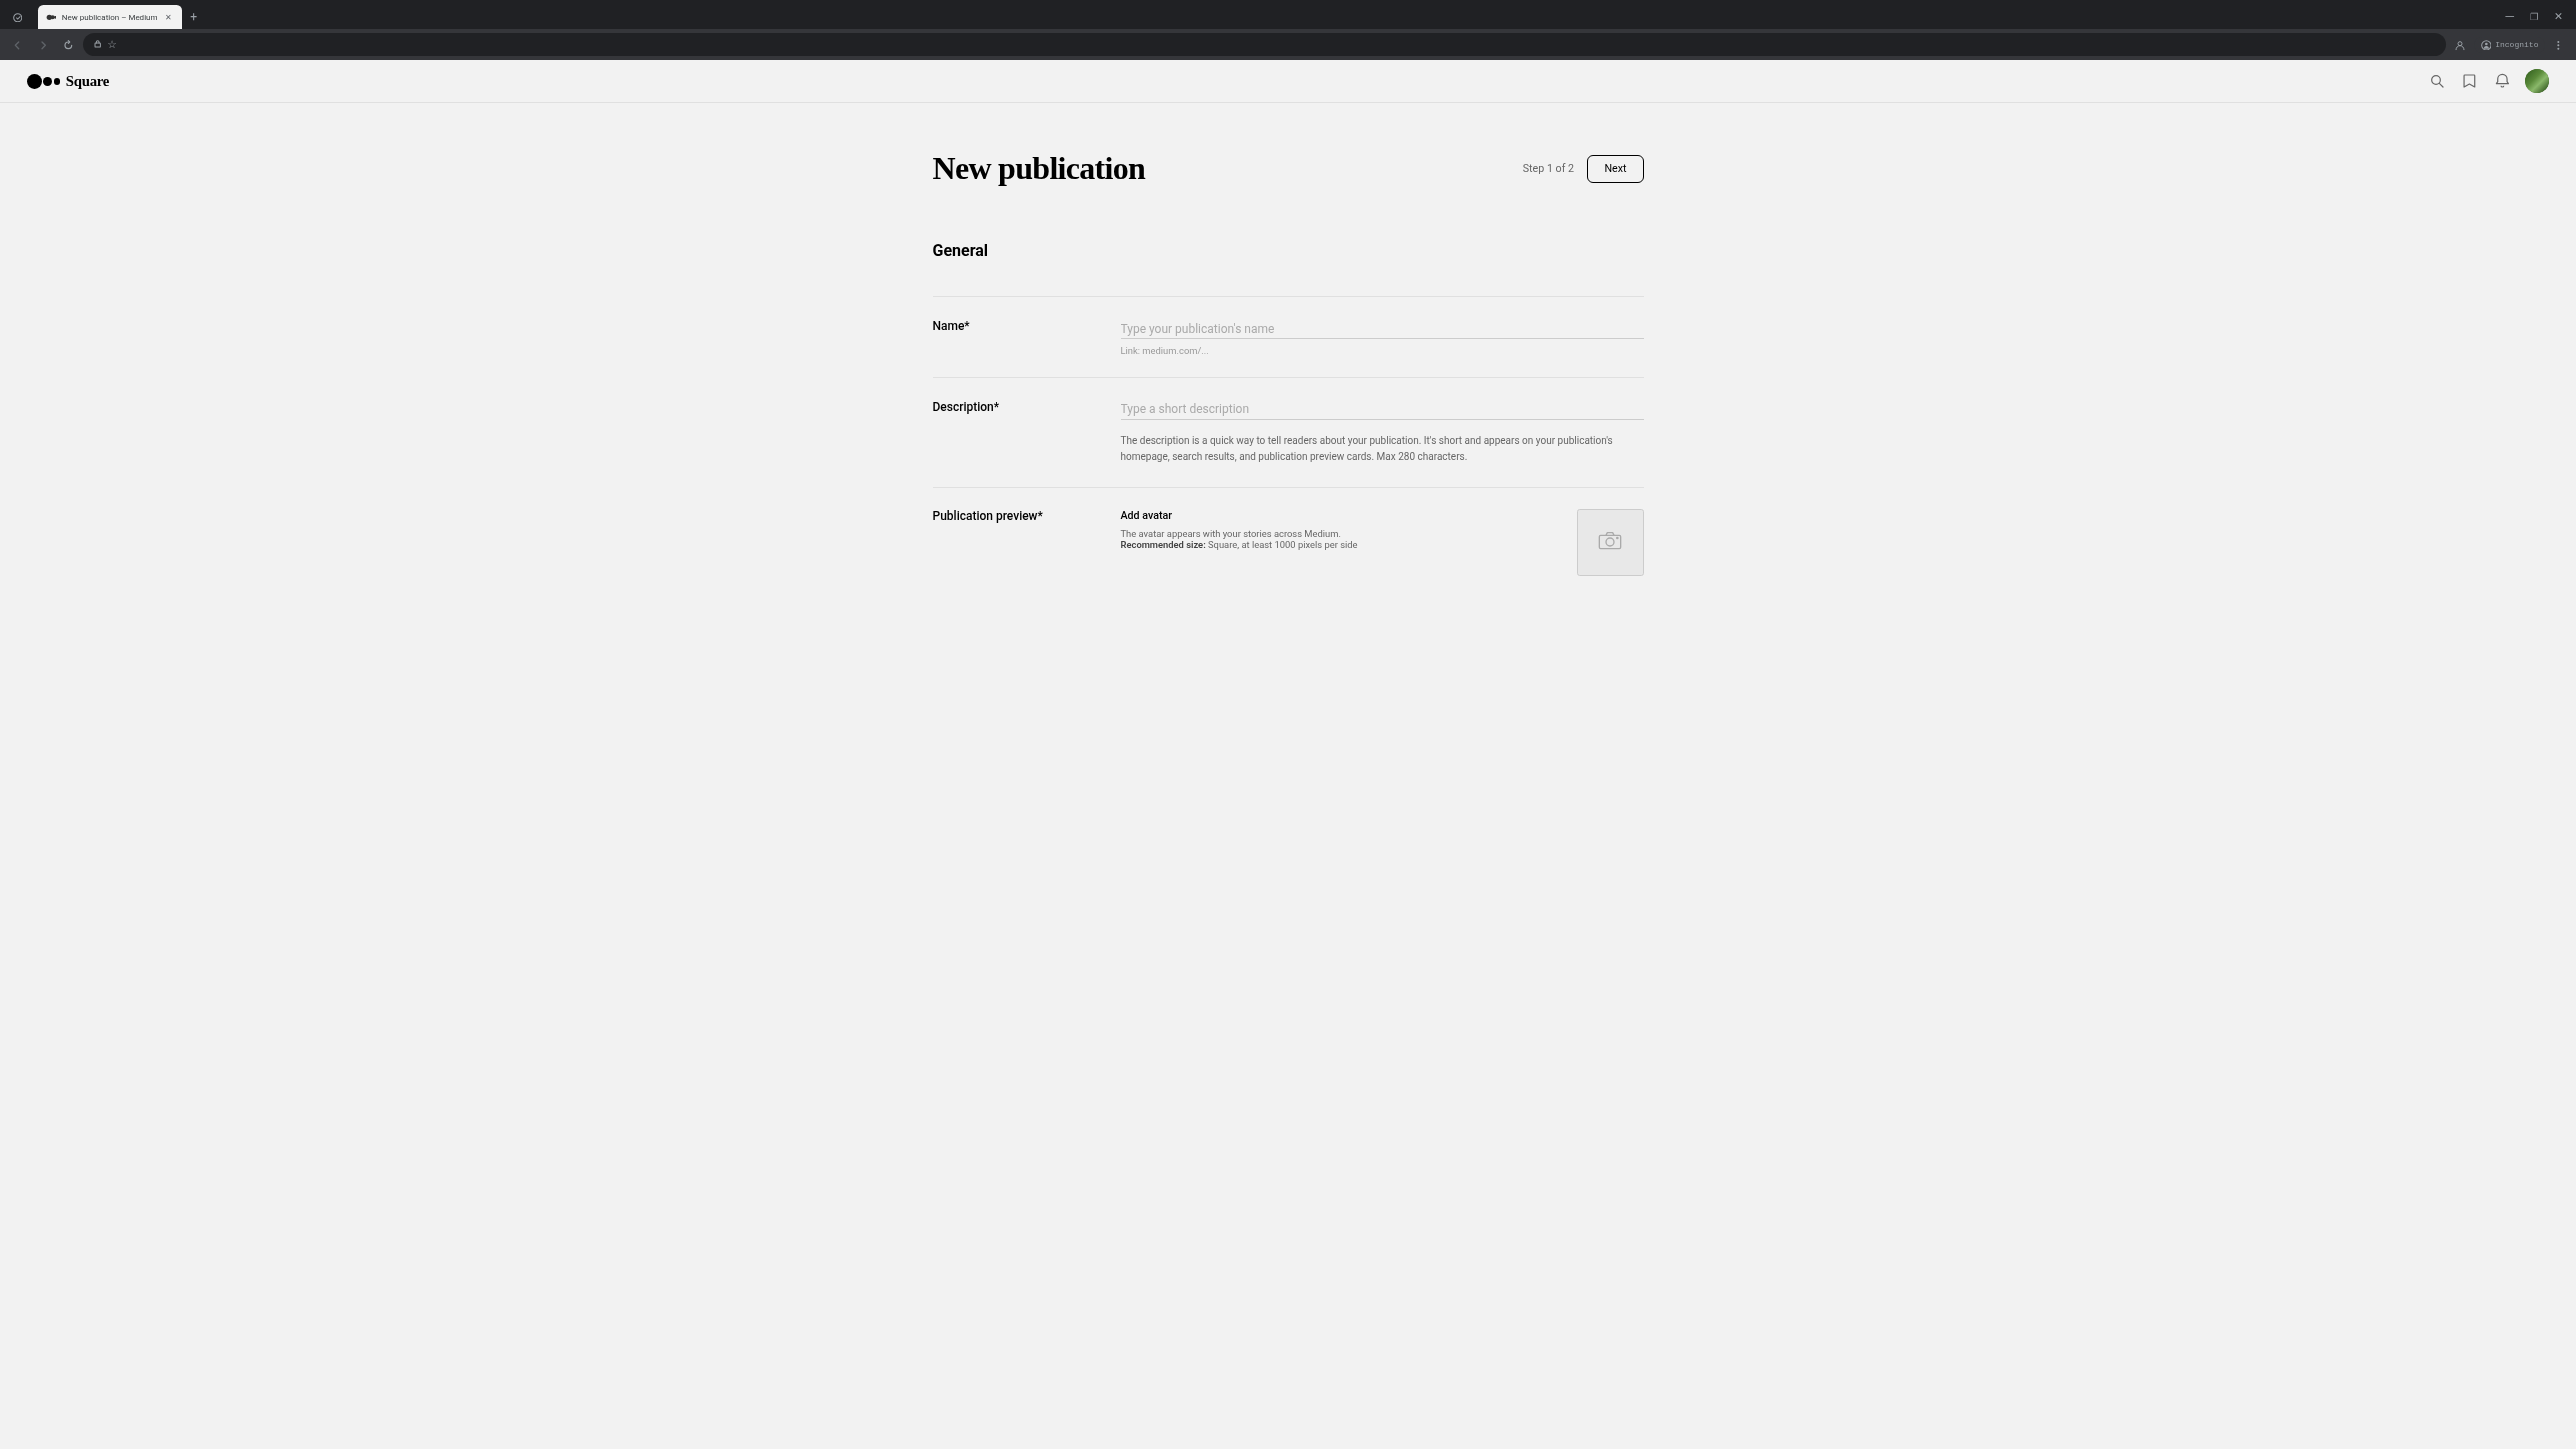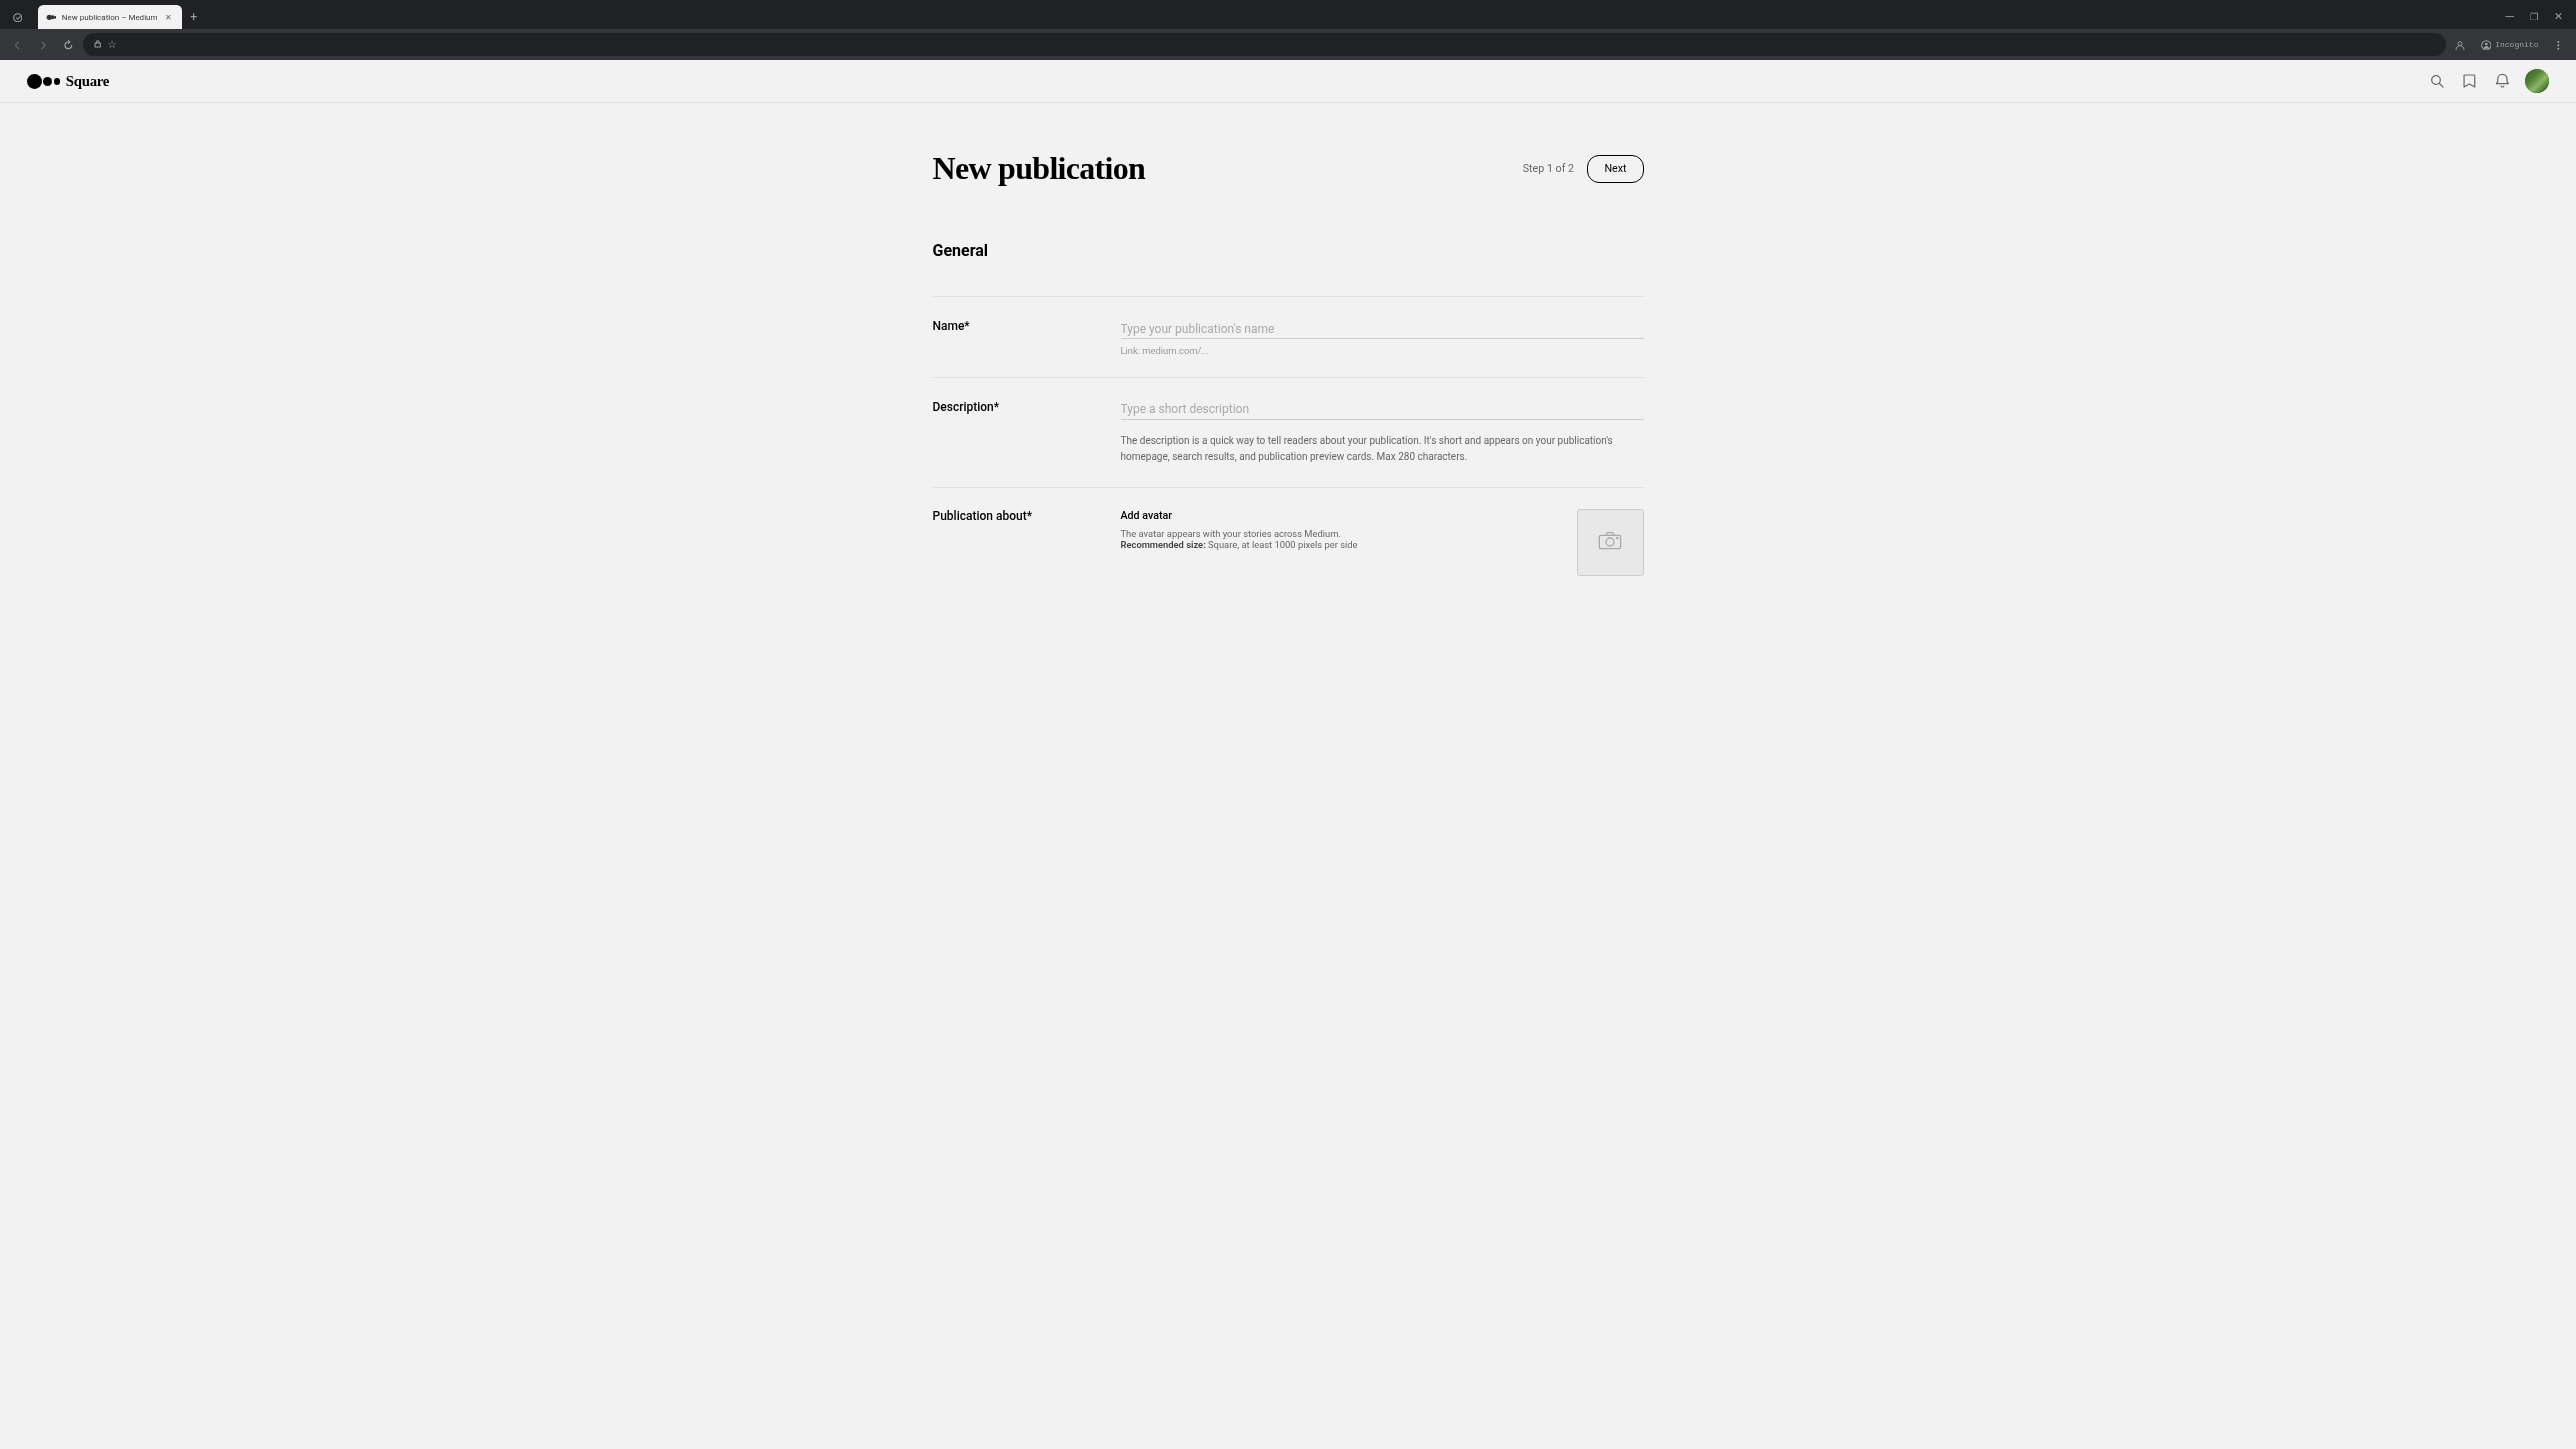"Next" .next-button { border-radius: 12px -> 6px }
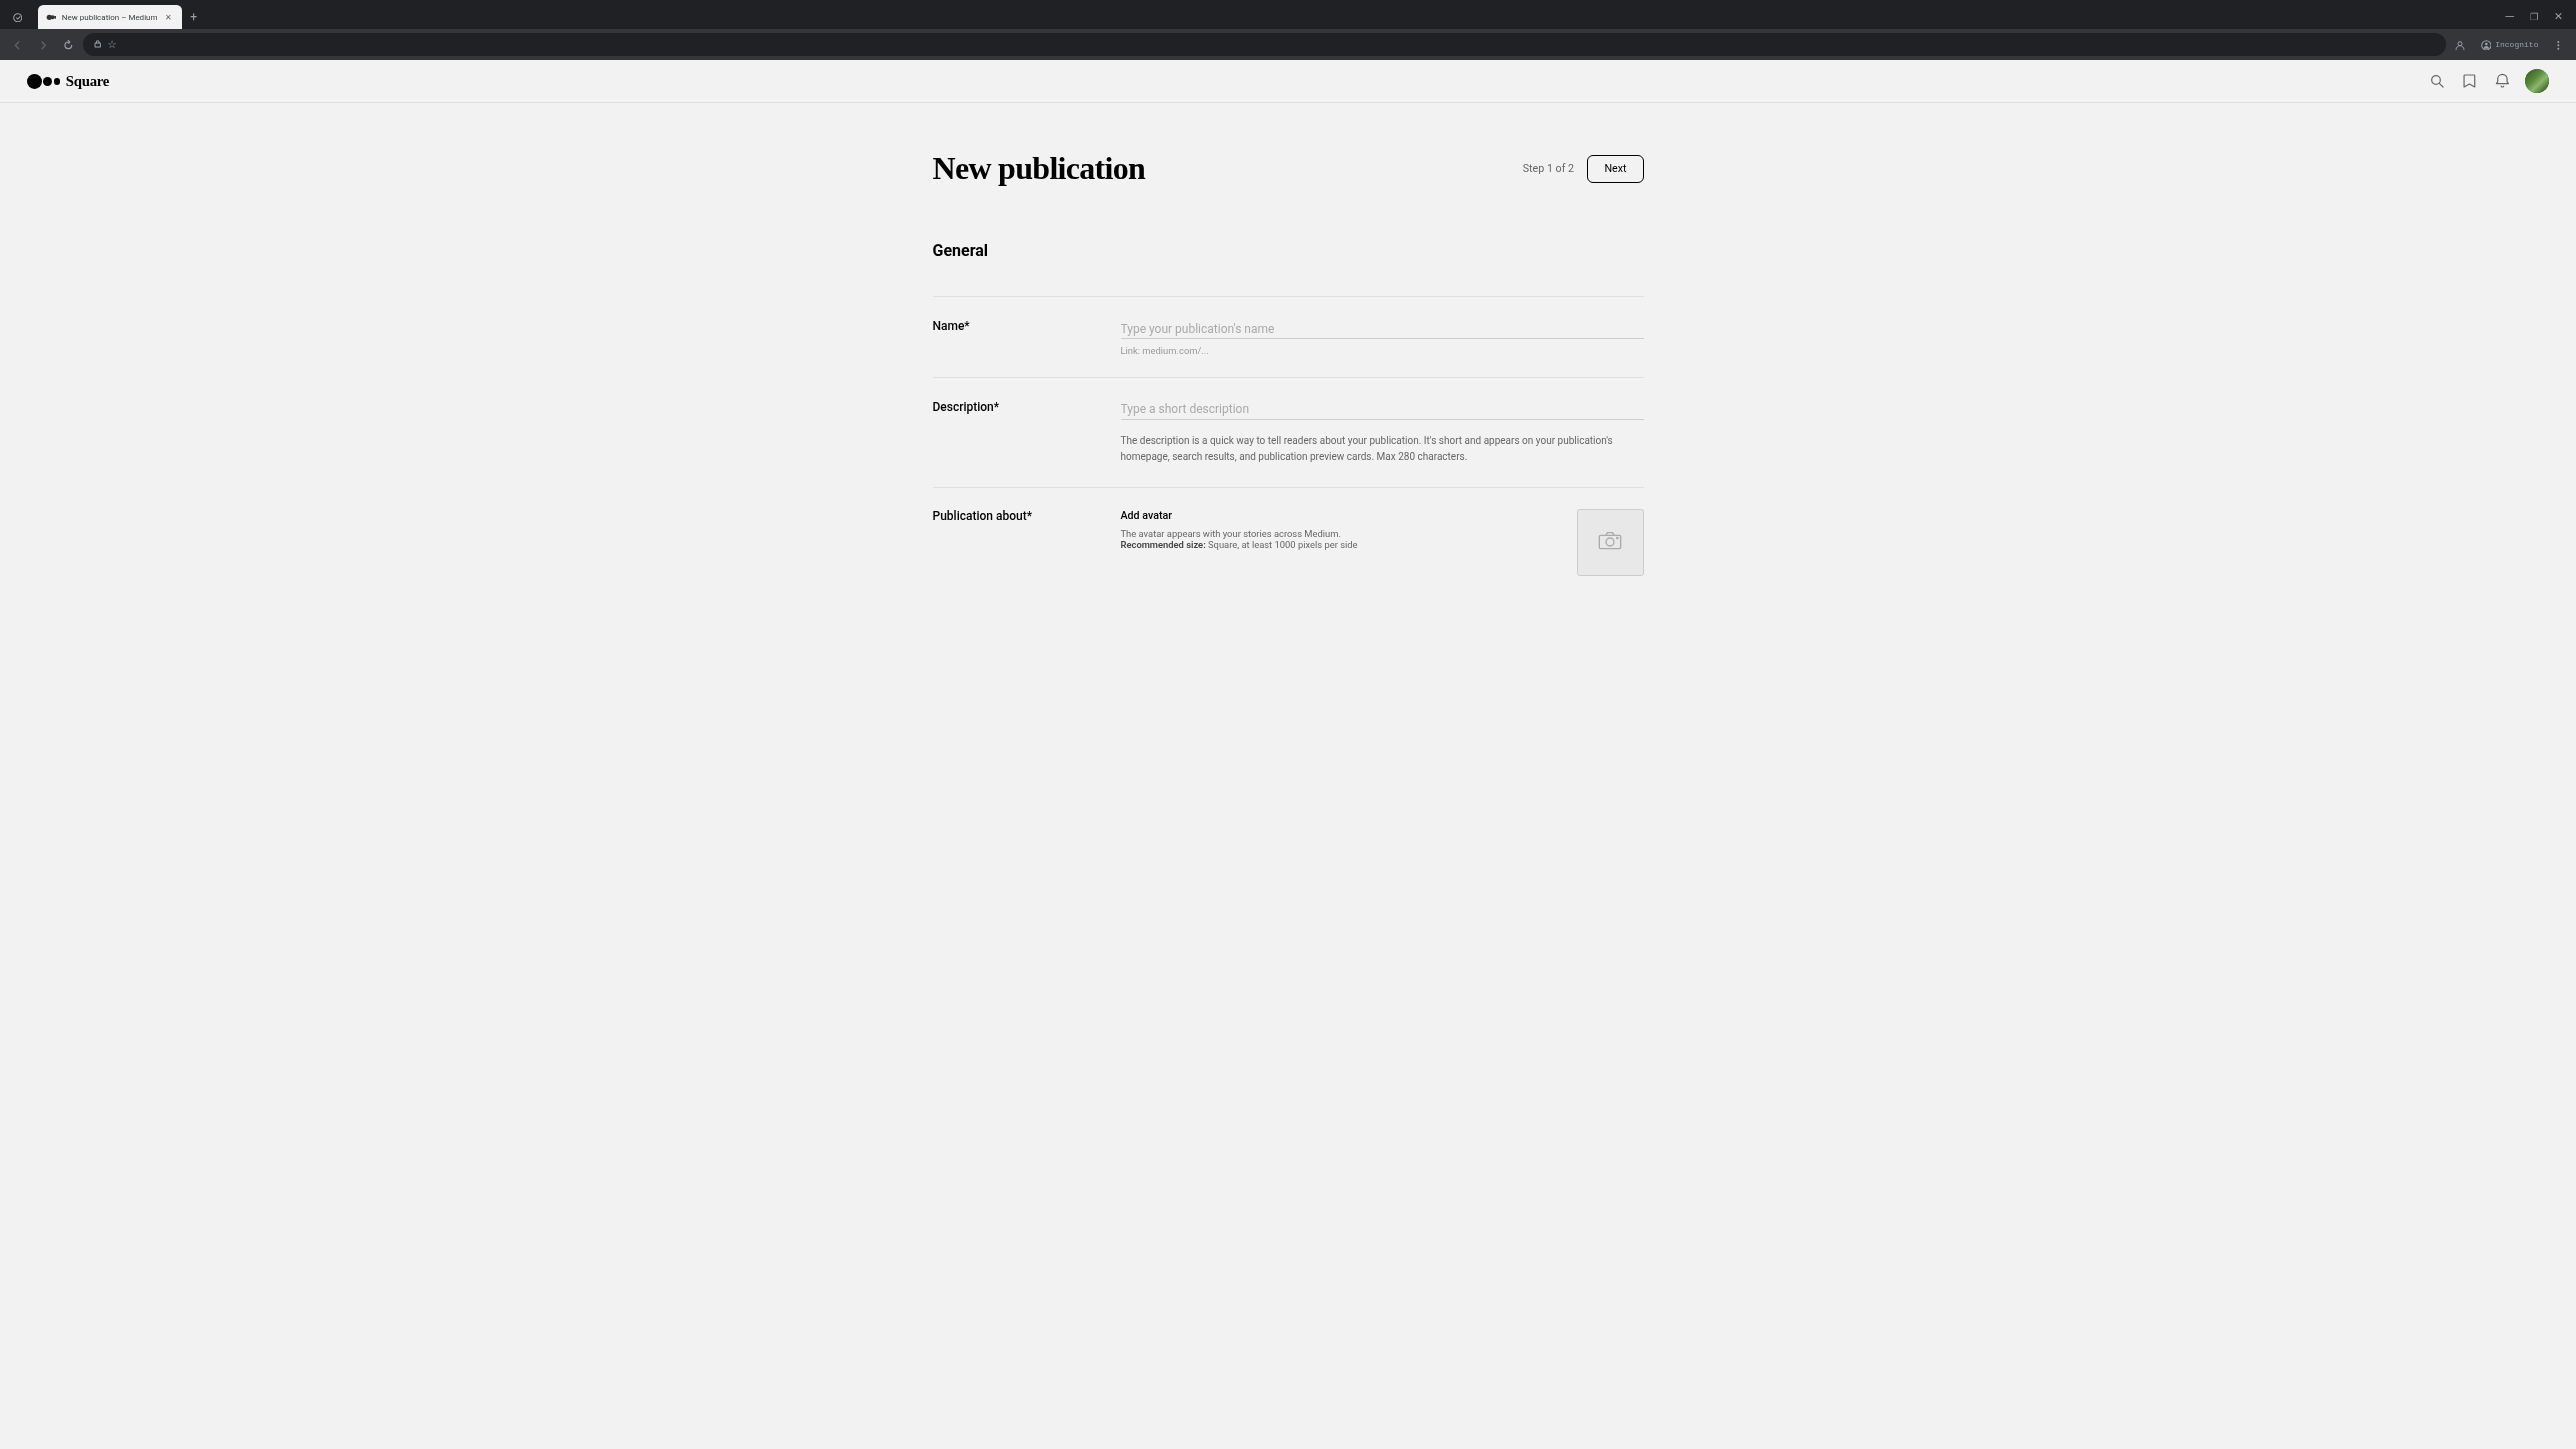"Publication about*" span.form-label { text: about -> preview }
